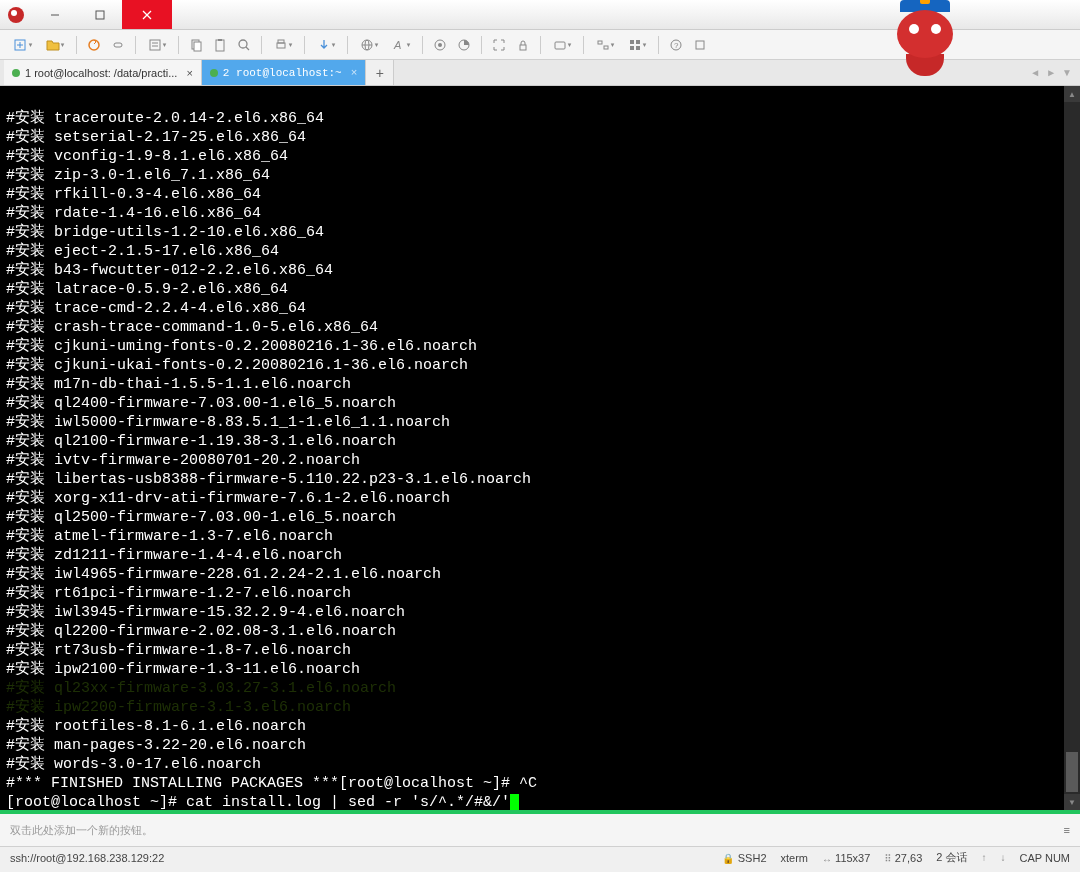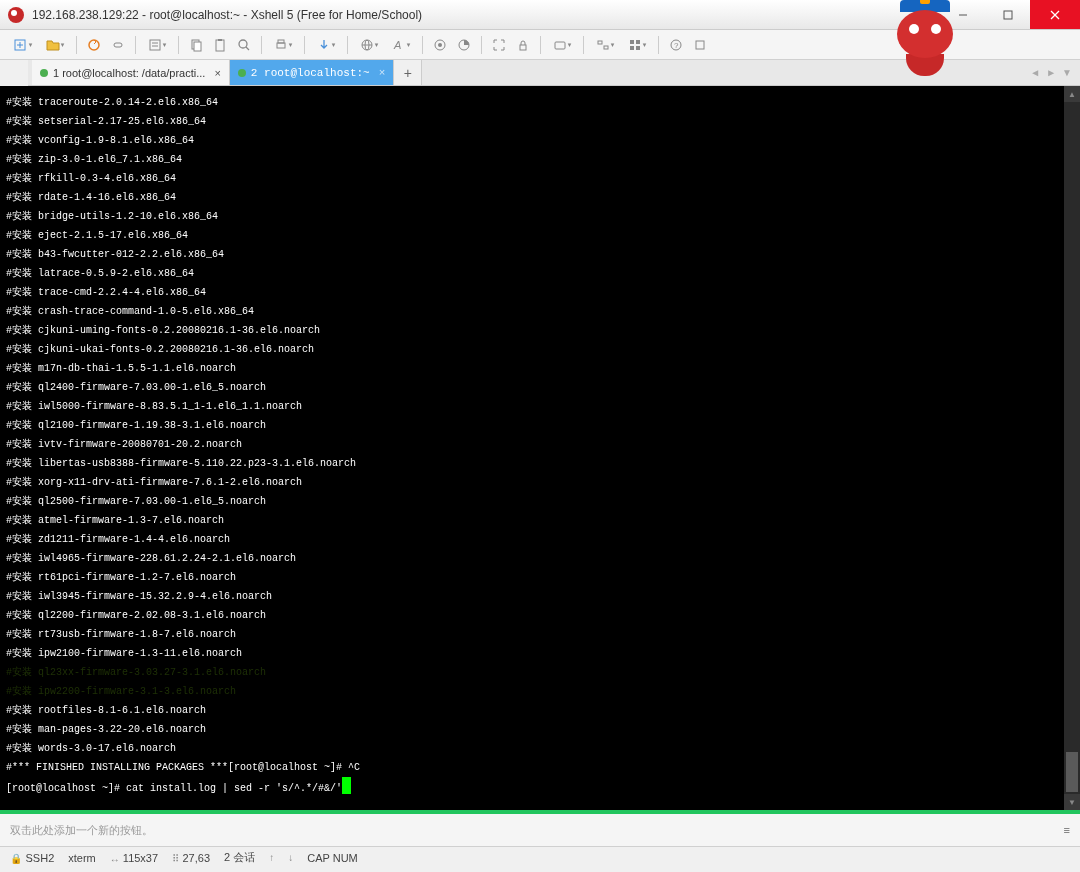"192.168.238.129:22 - root@localhost:~ -" div.title { html: <div>192.168.238.129:22 - root@localhost:~ - Xshell 5 (Free for Home/School)</div> -> none }
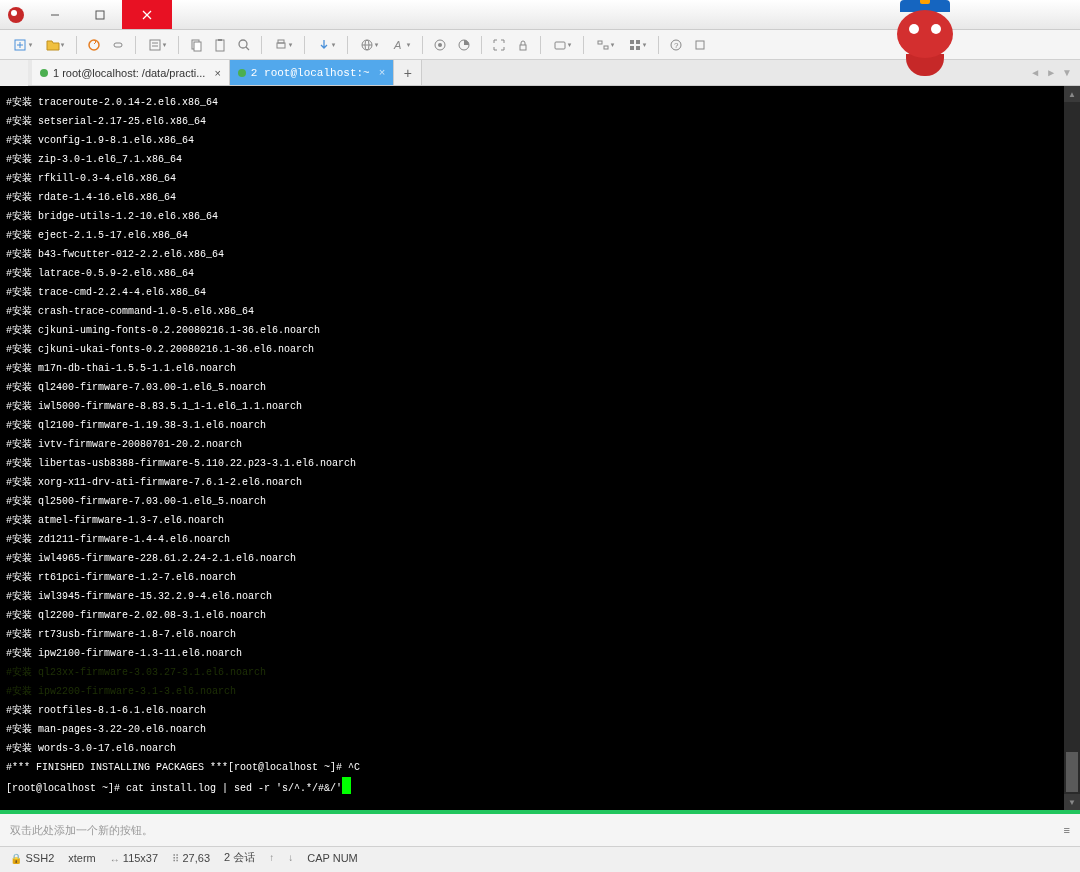"1 root@localhost: /data/practi..." .tabbar { margin-left: 28px -> none }
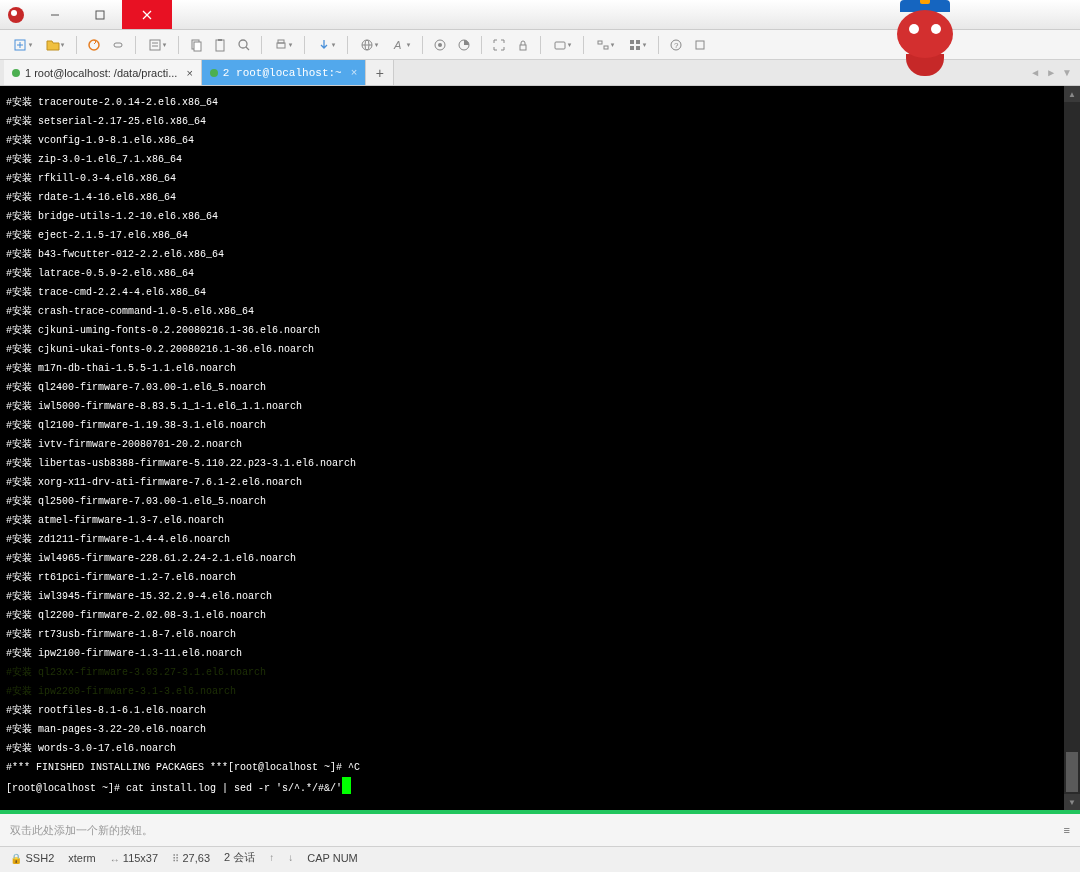"#安装 traceroute-2.0.14-2.el6.x86_64" .terminal { font-size: 10px -> 15px; padding: 7px 0 0 6px -> 23px 0 0 6px }
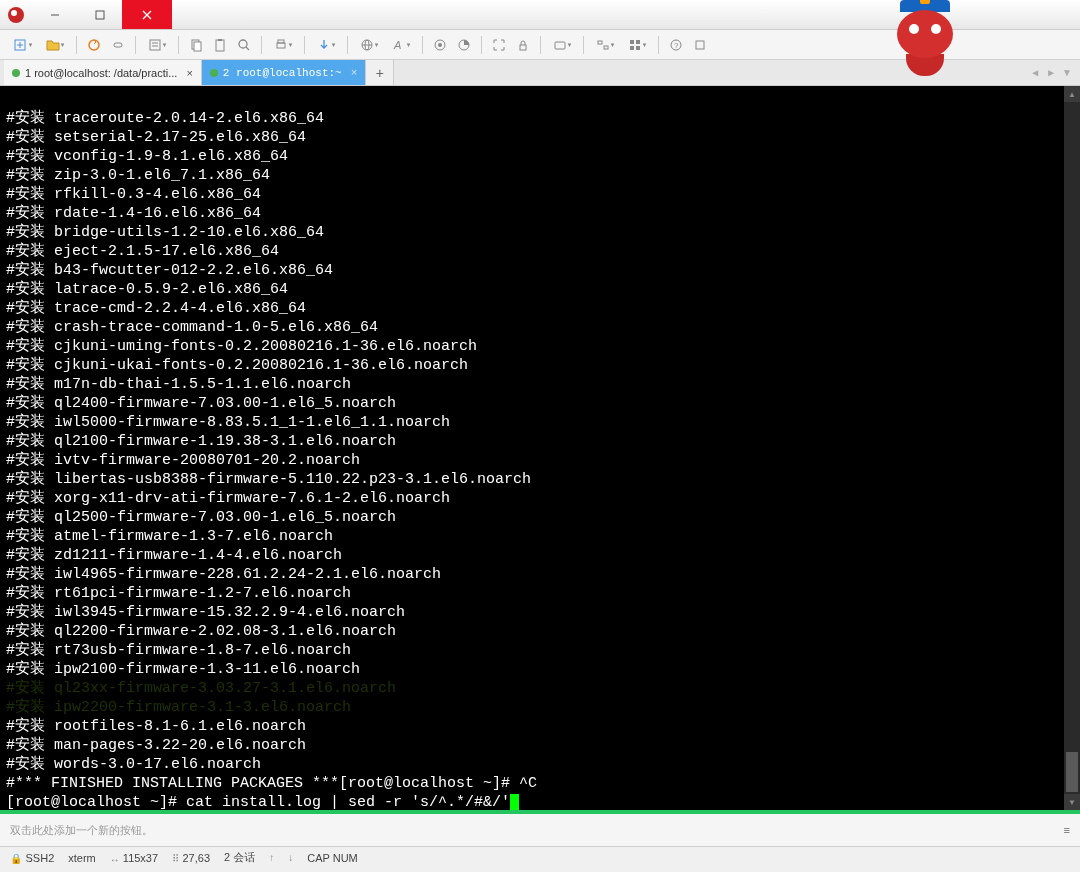"ssh://root@192.168.238.129:22" span.left { html: none -> <span>ssh://root@192.168.238.129:22</span> }
